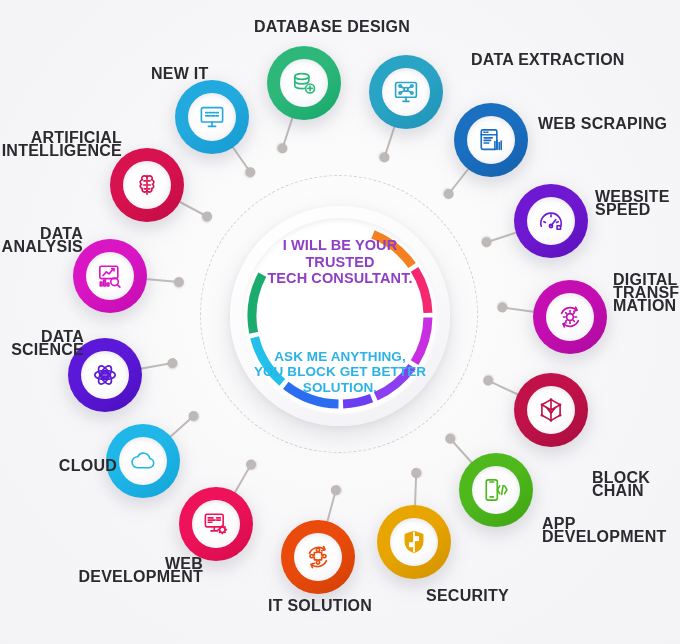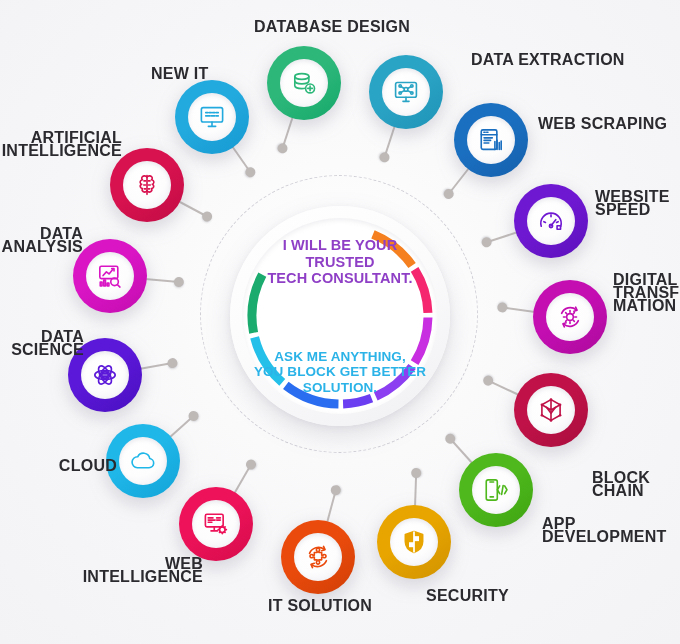"WEB" div.label { text: INTELLIGENCE -> DEVELOPMENT }
